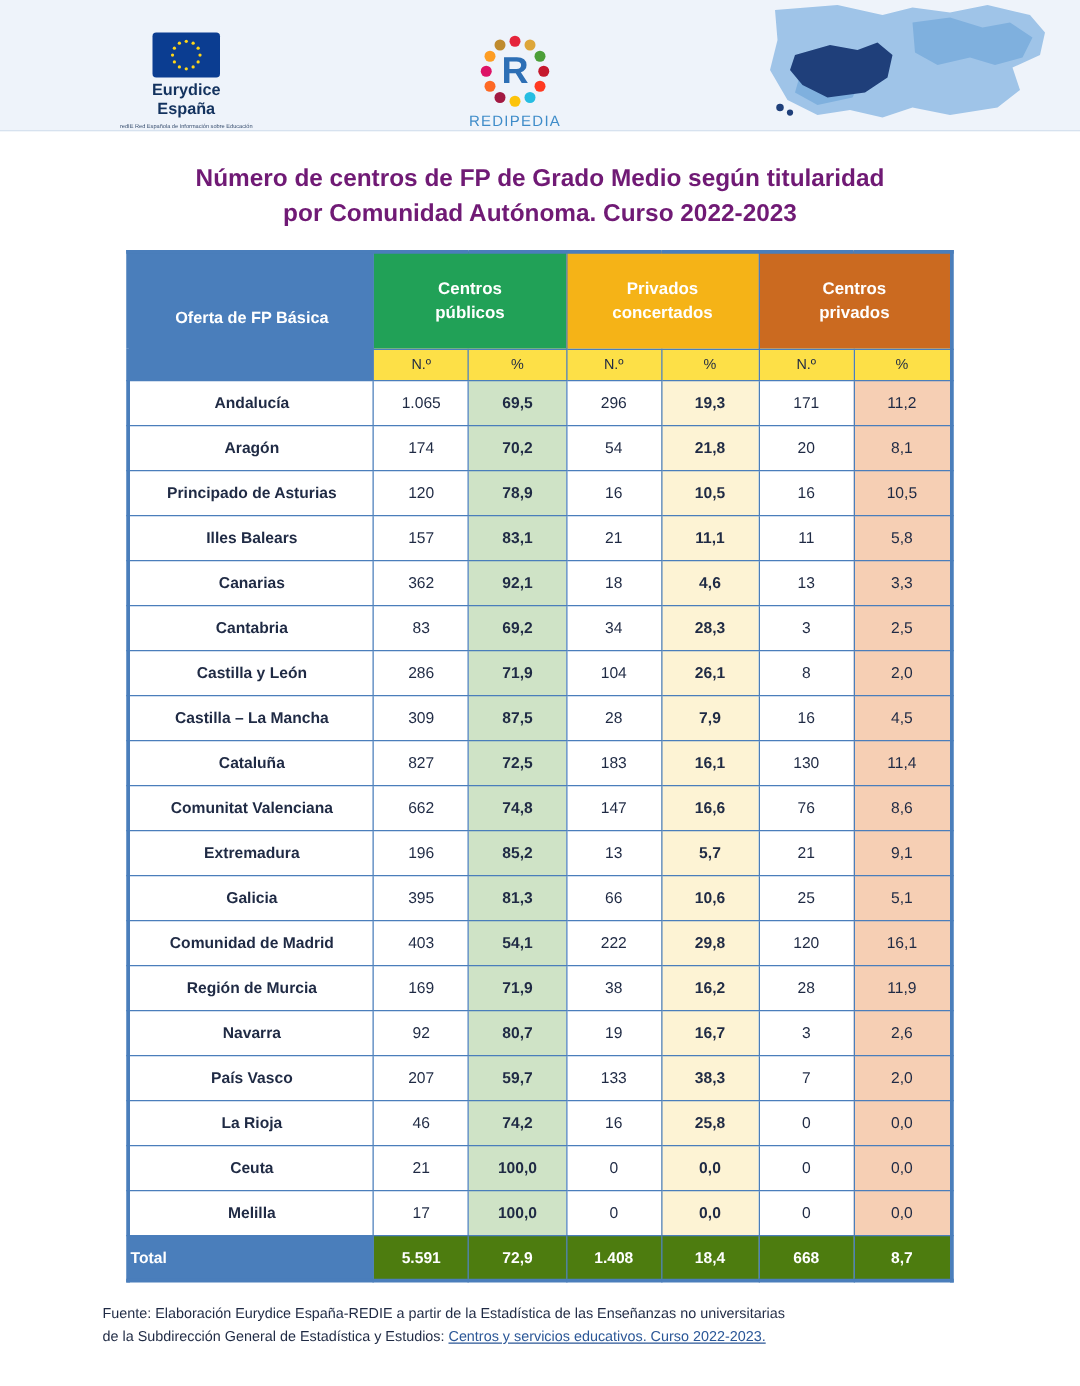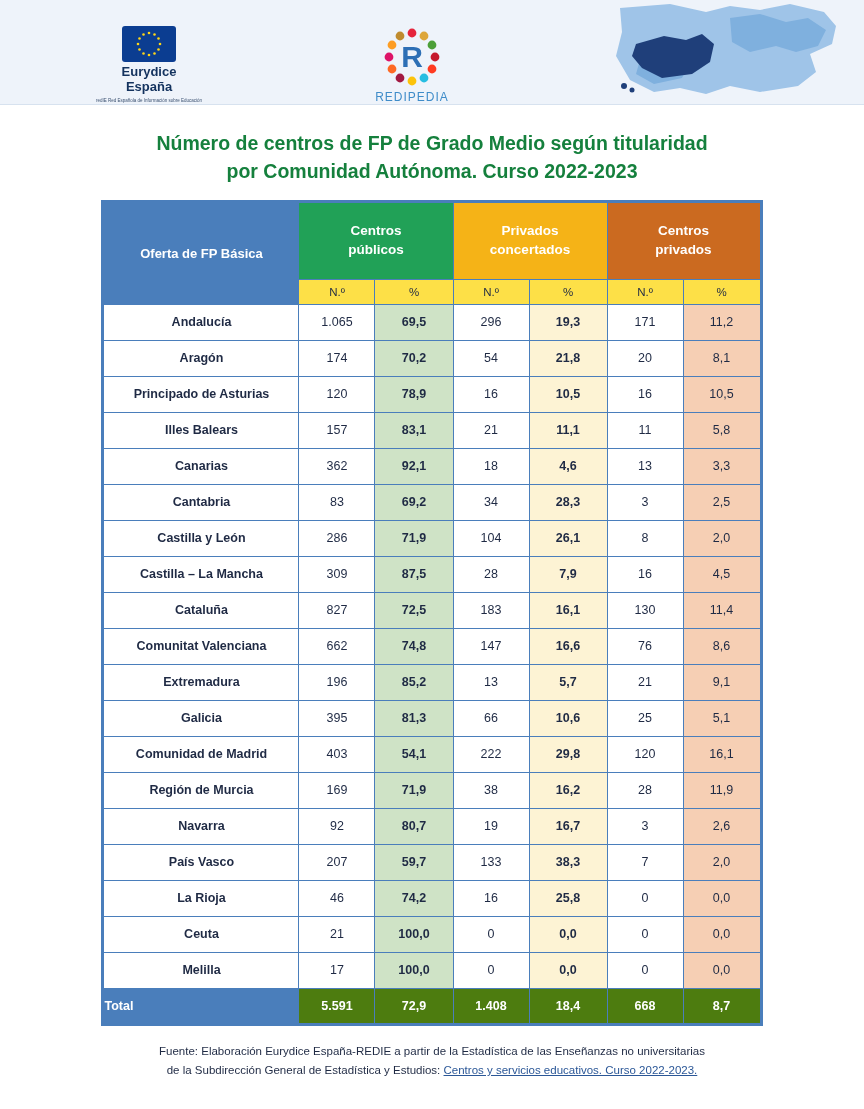"Número de centros de FP" .title-line { color: #15803d -> #701a75 }
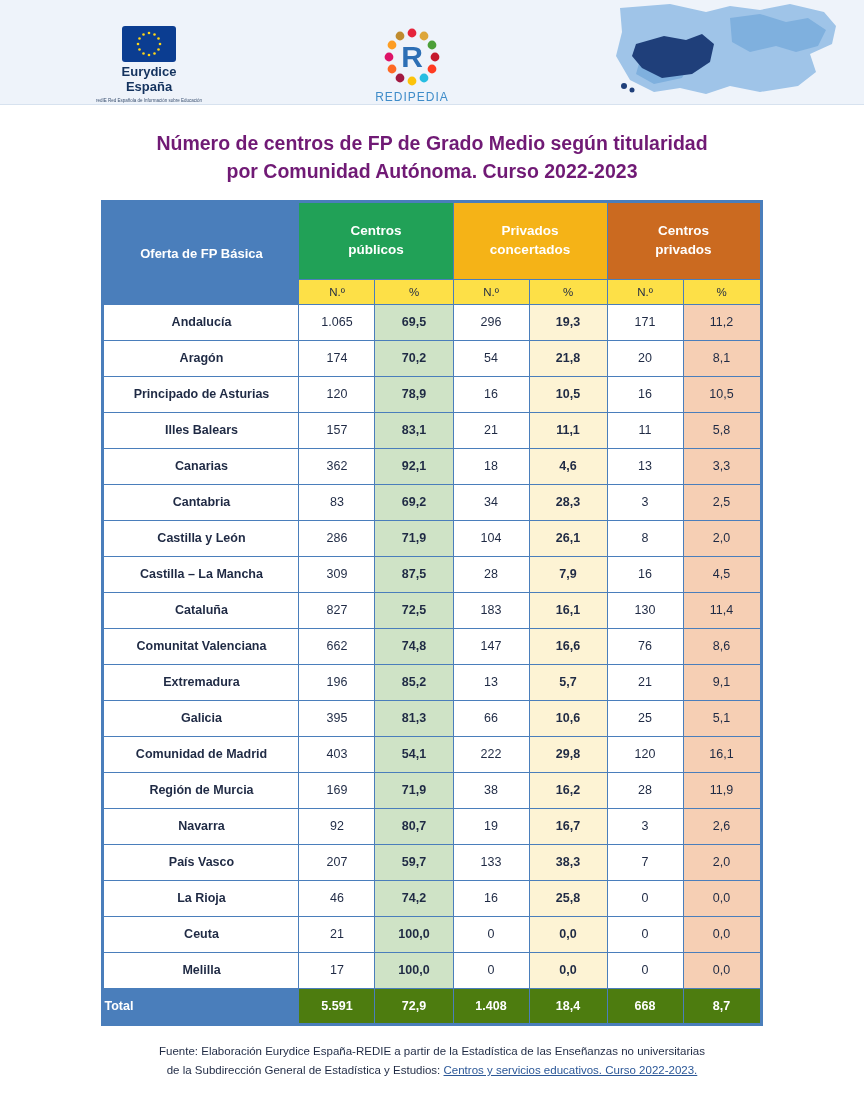"Fuente: Elaboración Eurydice" .source { text-align: center -> left }
